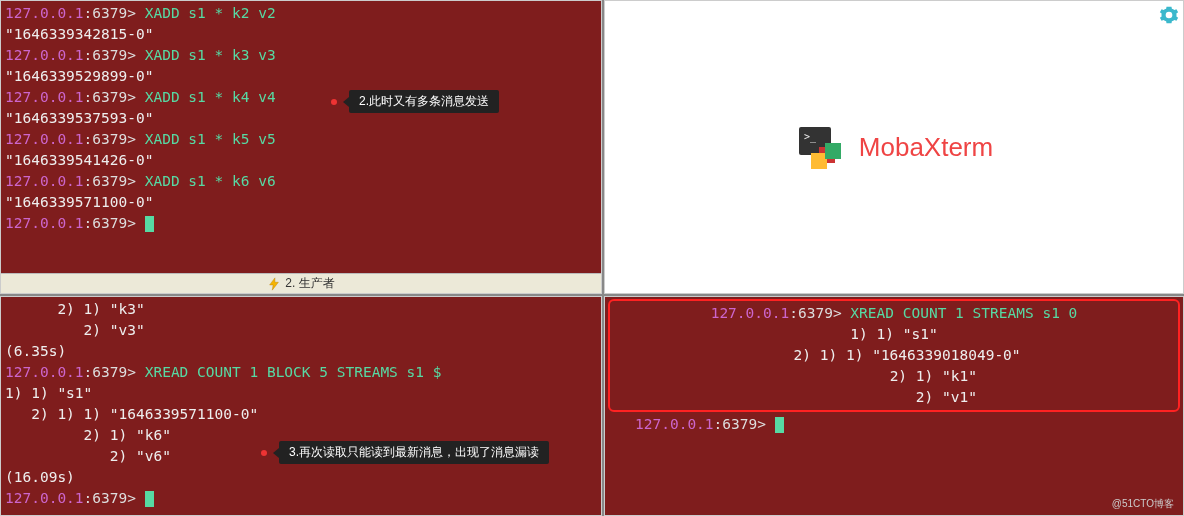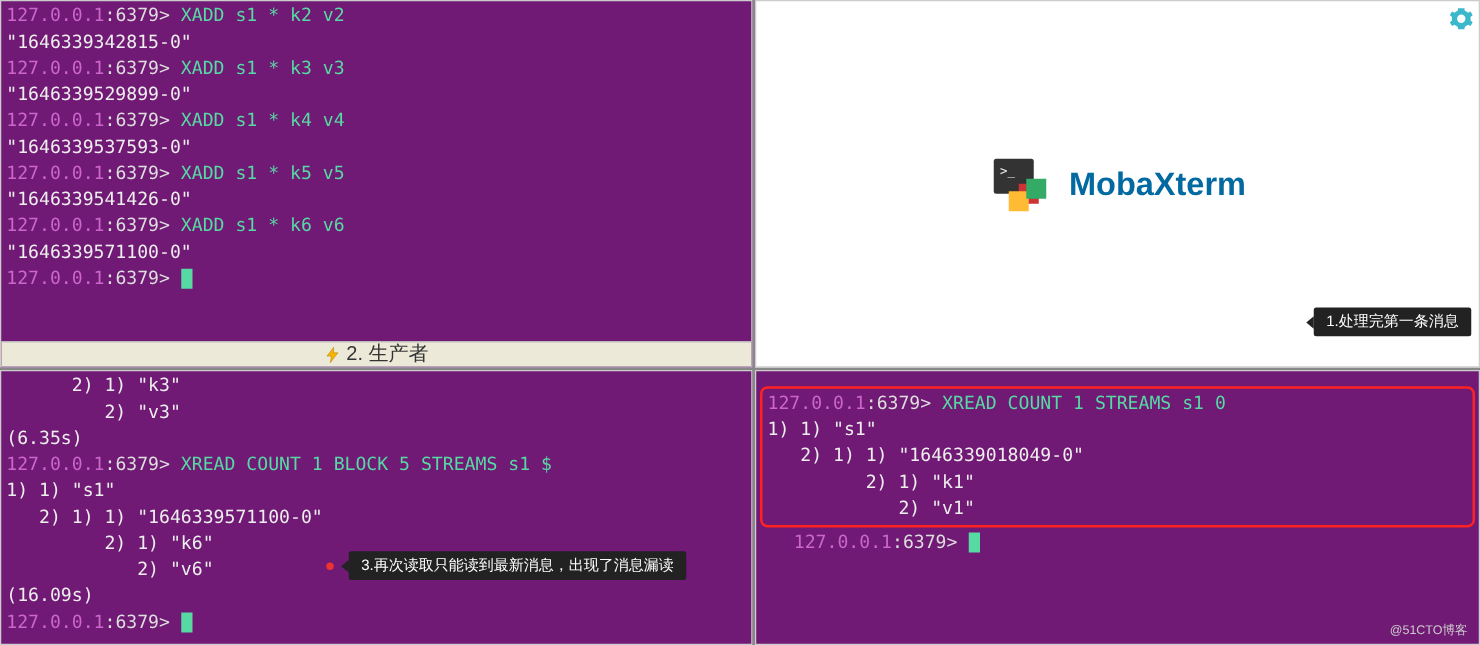"127.0.0.1:6379> XADD s1 * k2" .pane { background: #701a75 -> #7f1d1d }
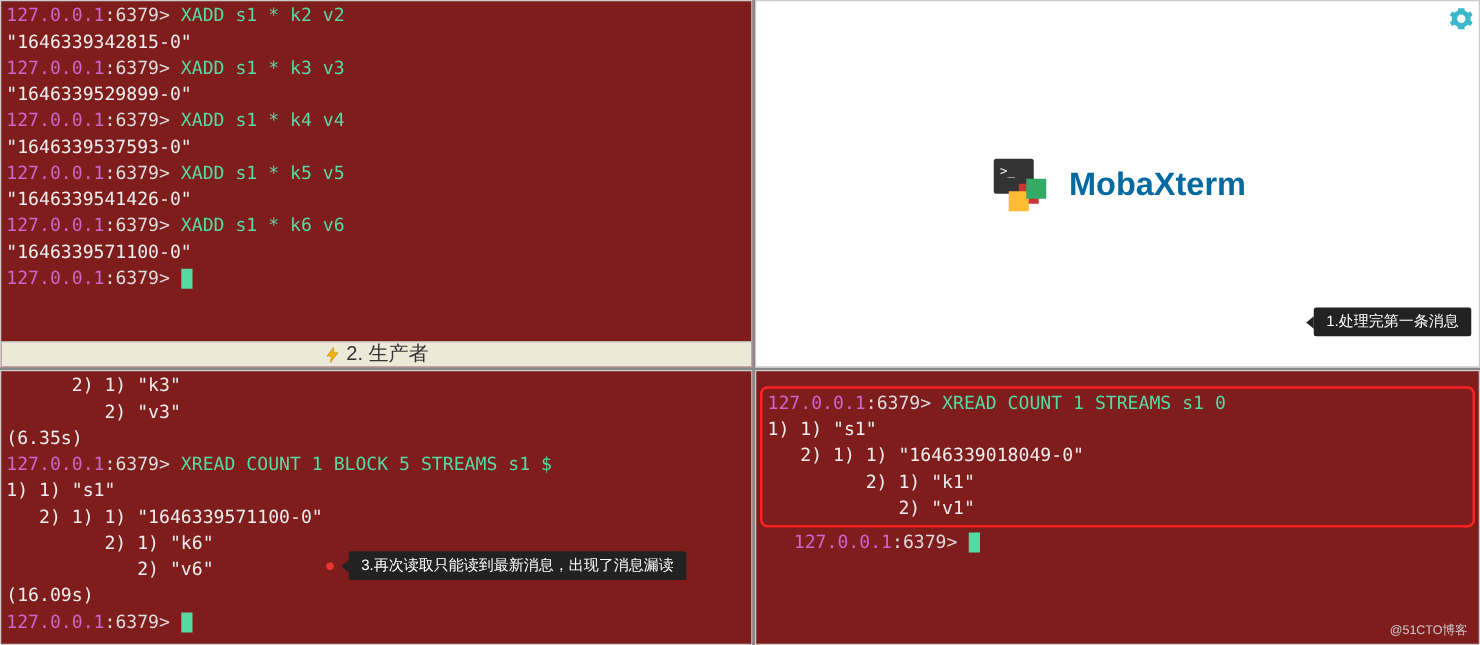"2.此时又有多条消息发送" div.annot { html: none -> <div> <span></span> <span></span> <span>2.此时又有多条消息发送</span> </div> }
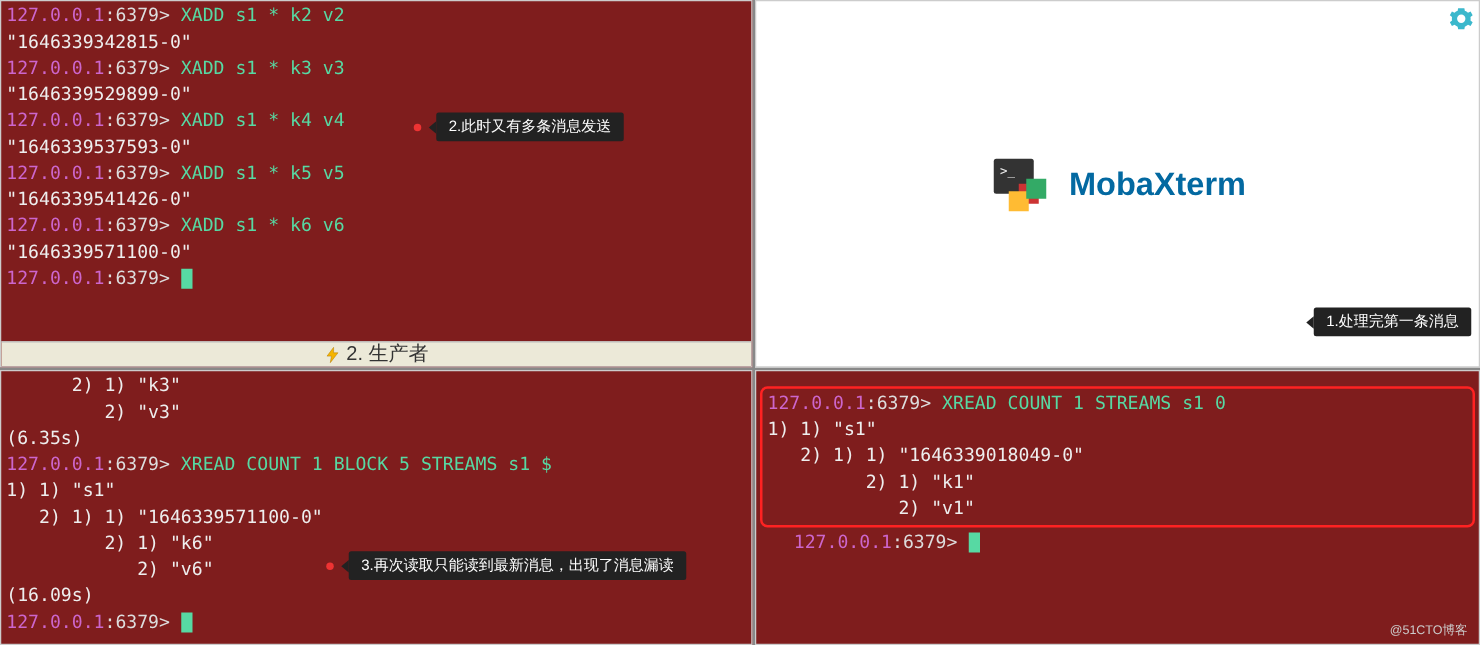"MobaXterm" .mxtext { color: #0369a1 -> #ef4444; font-weight: 700 -> 400 }
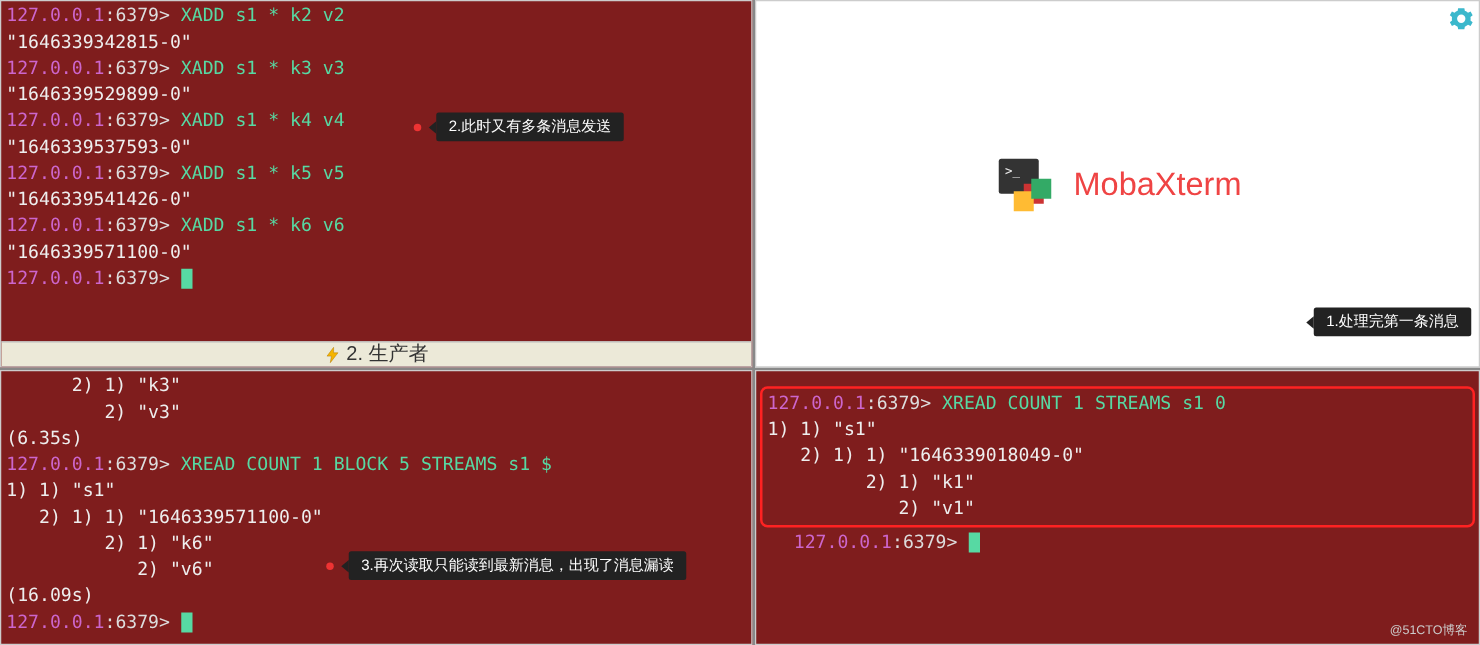"1.处理完第一条消息" div.annot { html: <div> <span></span> <span>1.处理完第一条消息</span> </div> -> none }
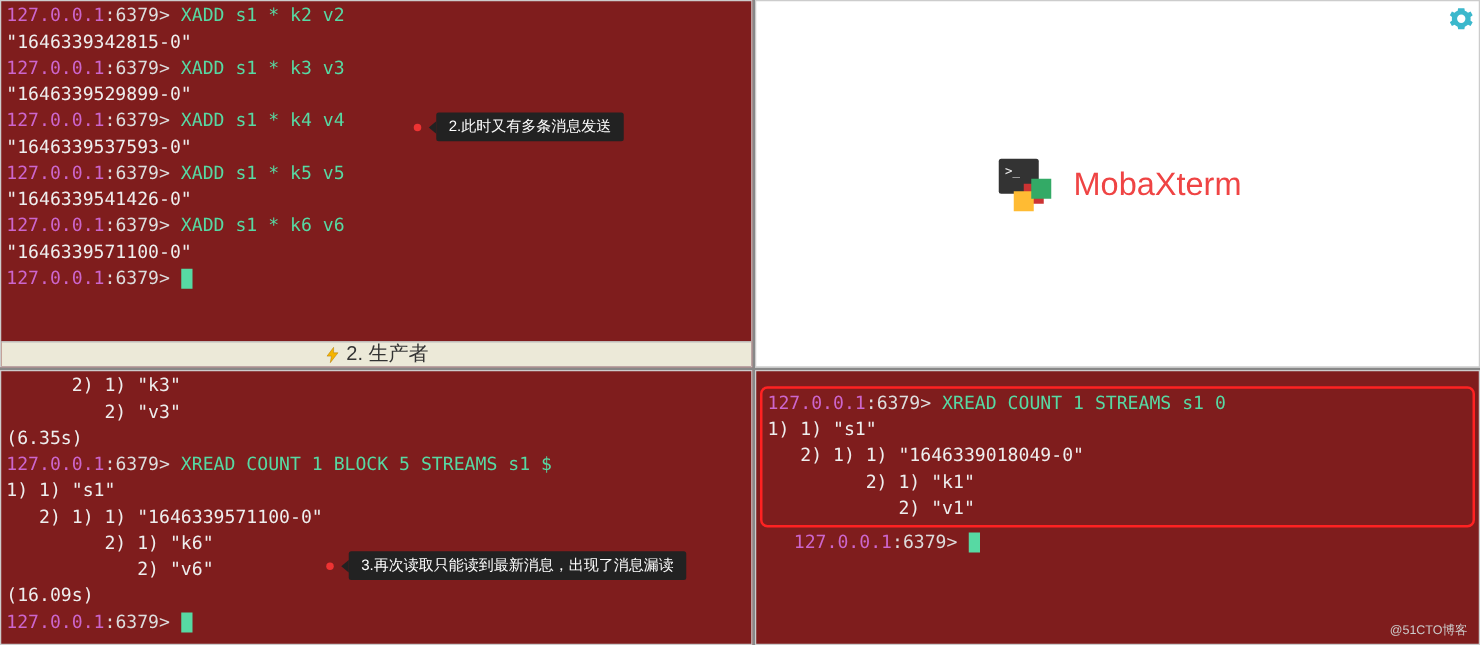"2. 生产者" .tabbar { font-size: 16px -> 12px }
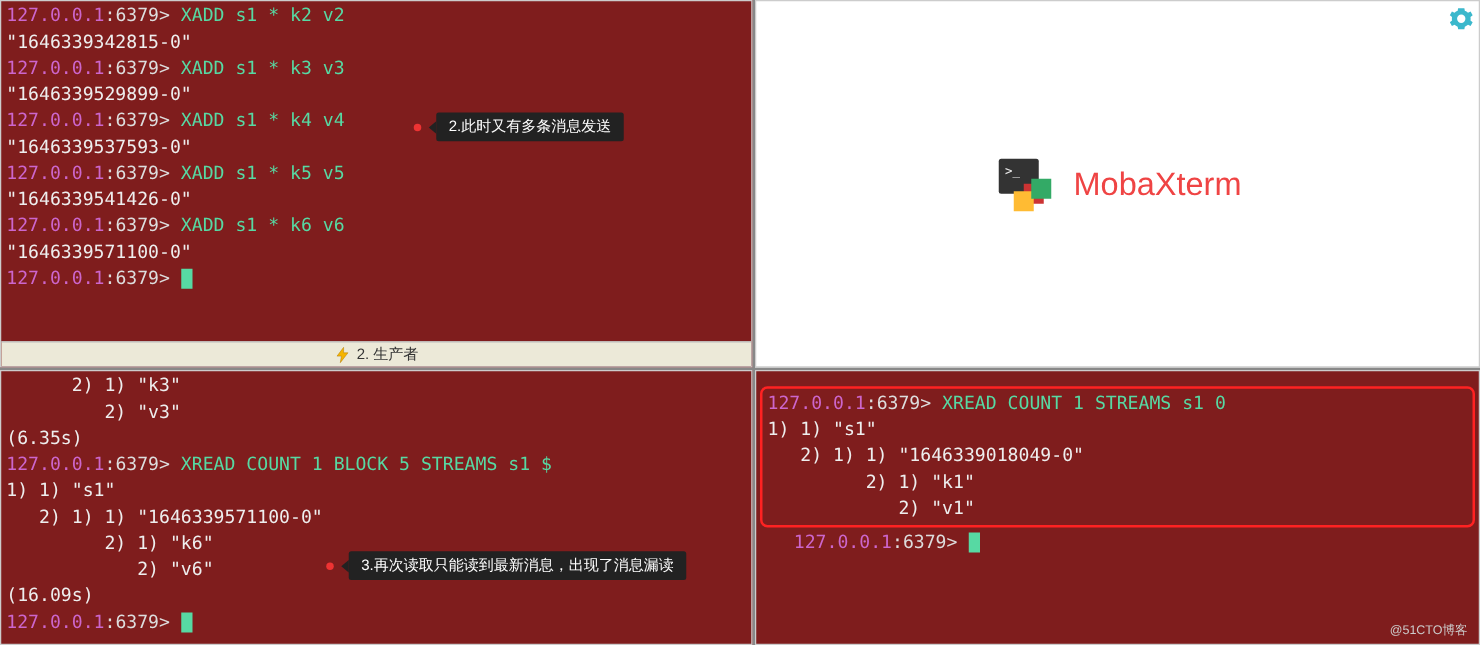"127.0.0.1:6379> XREAD COUNT 1 STREAMS" .redbox { margin: 12px 3px 0 3px -> 2px 3px 0 3px; text-align: none -> center }
